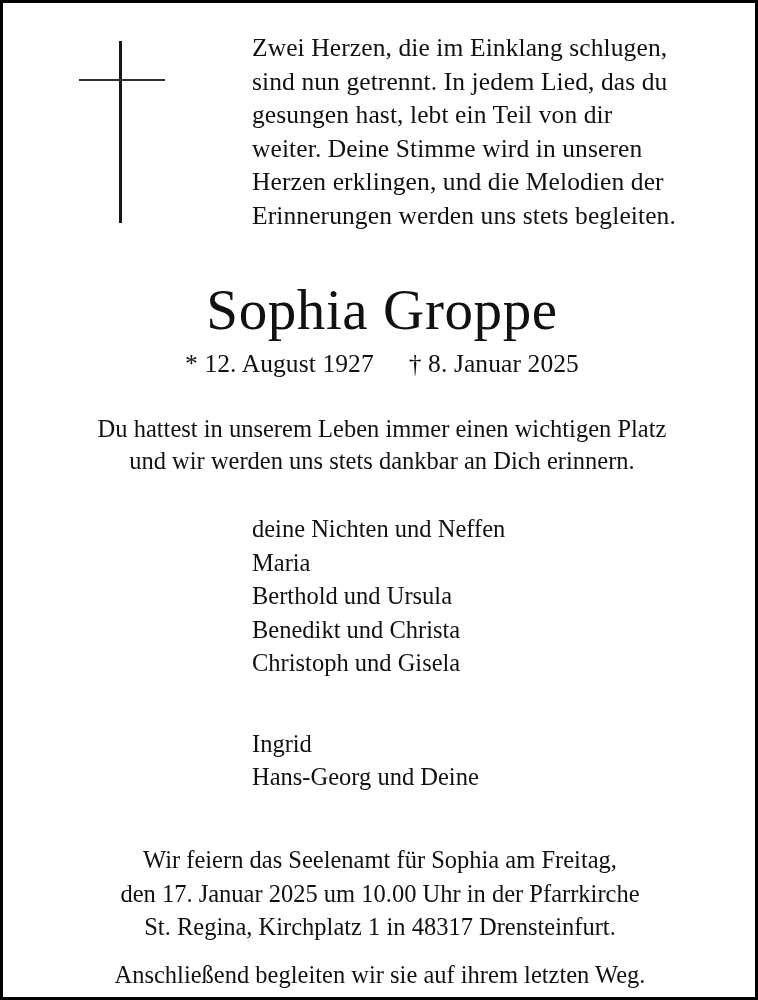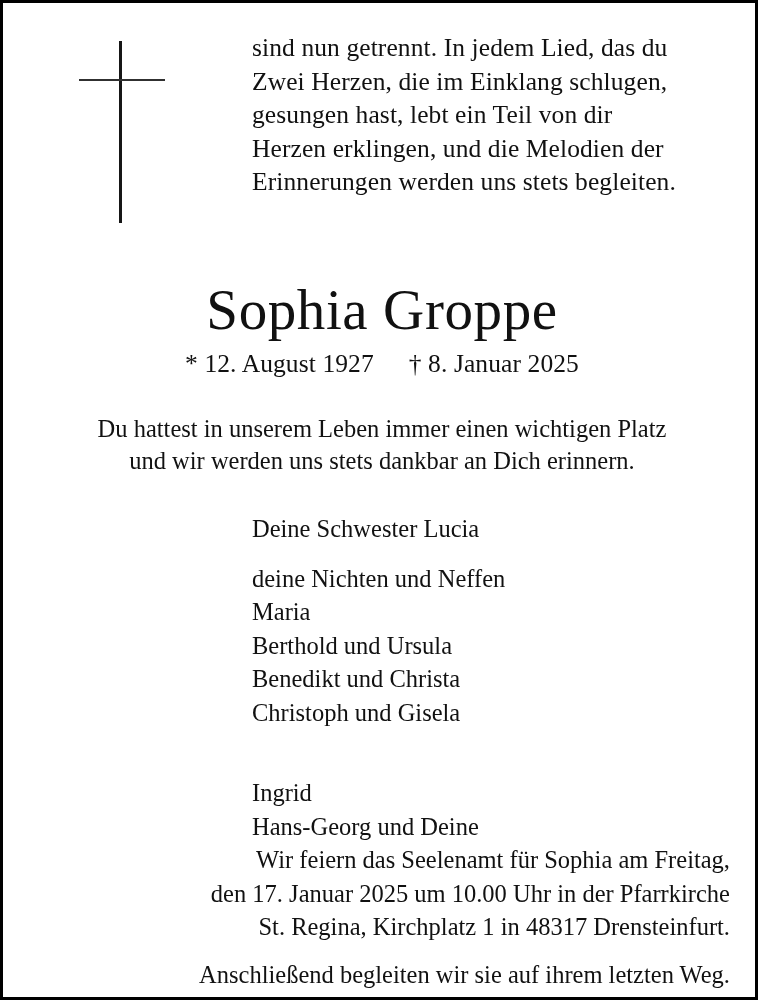"sind nun getrennt. In jedem" span.vline { order: before "Zwei Herzen, die im Einklang" -> after "Zwei Herzen, die im Einklang" }
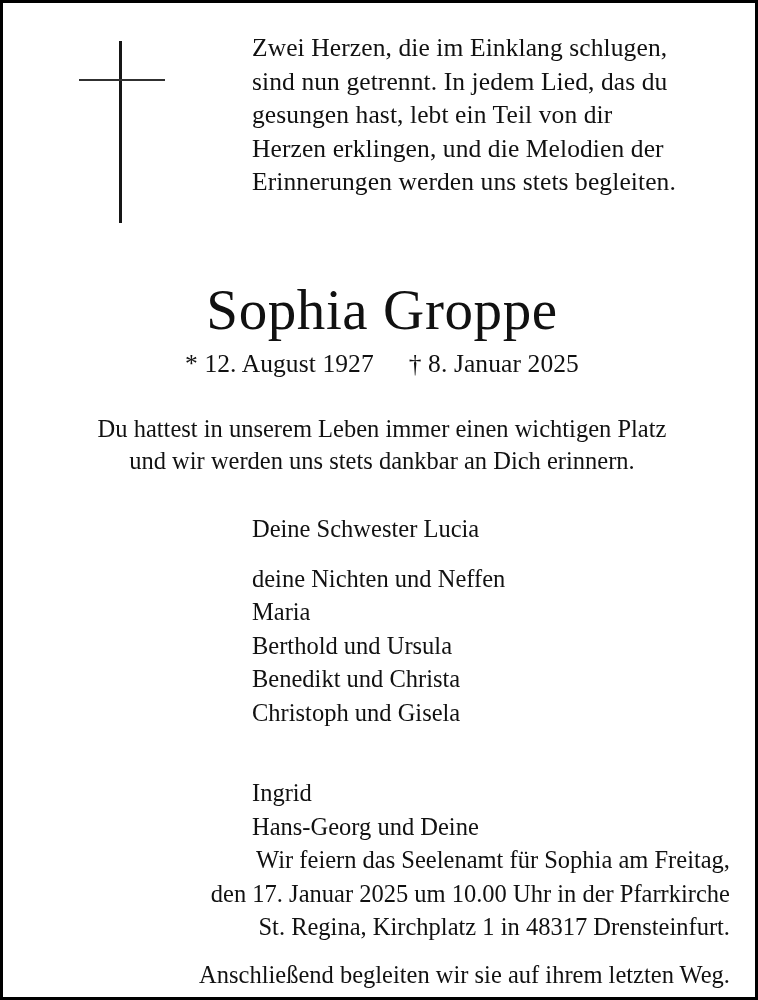"weiter. Deine Stimme wird in" span.vline { html: none -> <span>weiter. Deine Stimme wird in unseren</span> }
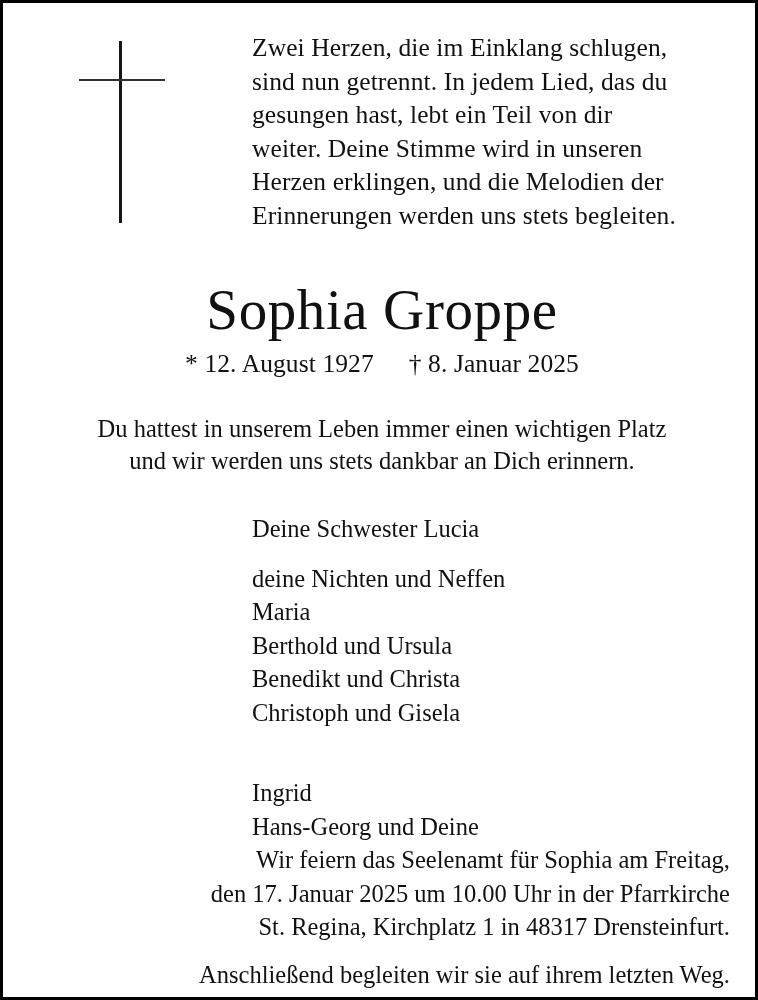"Deine Schwester Lucia" div.group { html: <div> <span>Deine Schwester Lucia</span> </div> -> none }
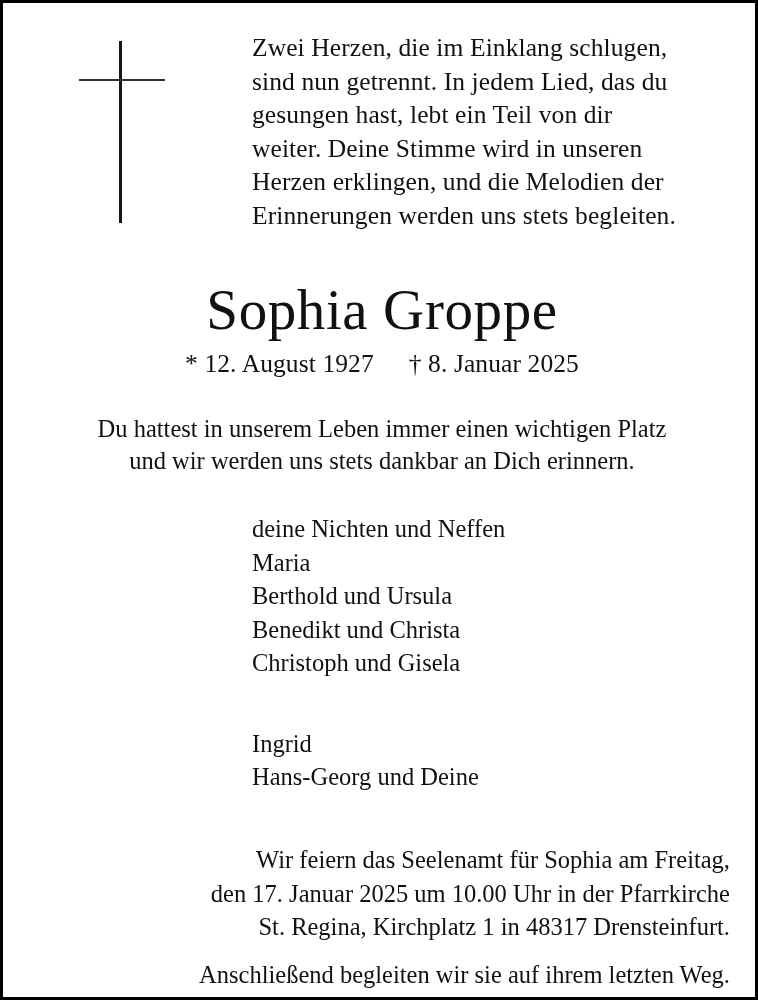"Wir feiern das Seelenamt für" .service { text-align: right -> center }
